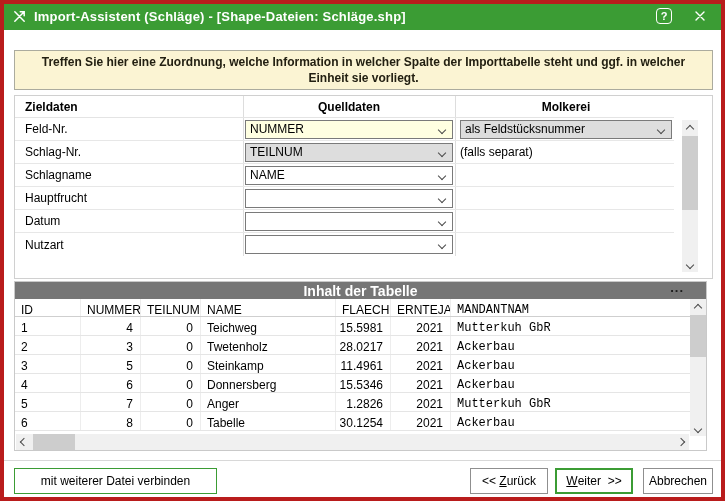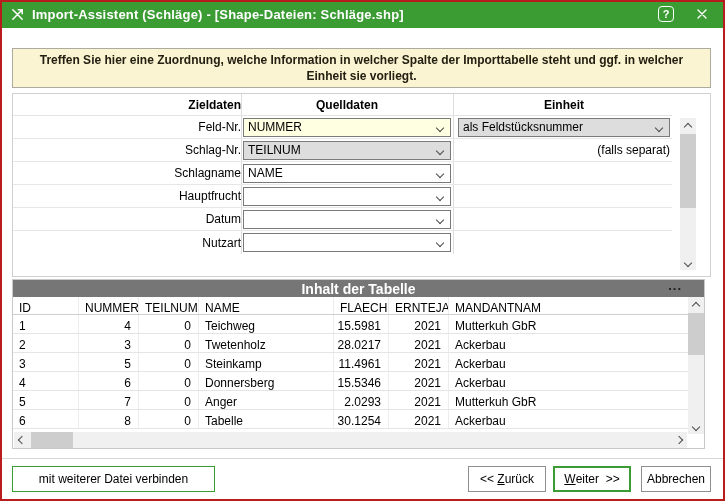"Import-Assistent (Schläge) -" .window { border: 2px solid #b91c1c -> 4px solid #b91c1c }
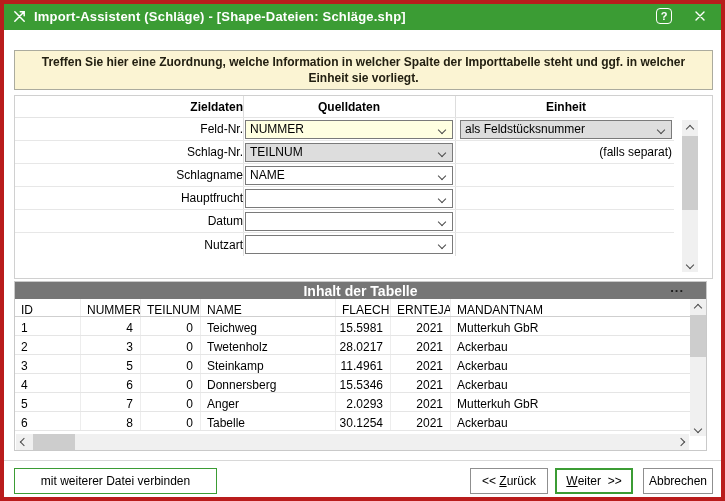"Zieldaten" .fc { justify-content: flex-end -> none }
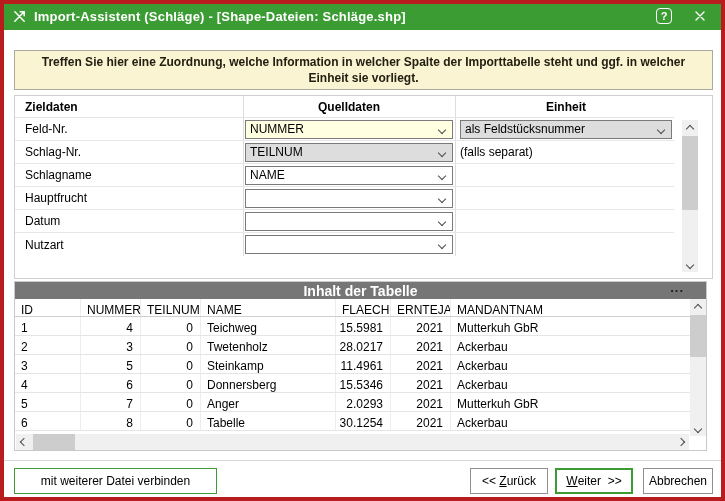"Einheit" span.fh { text: Einheit -> Molkerei }
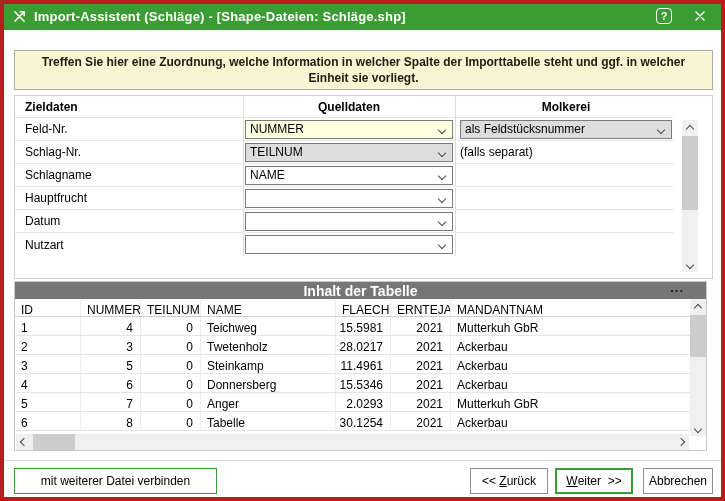"MANDANTNAM" .col6 { font-family: none -> Liberation Mono, monospace }
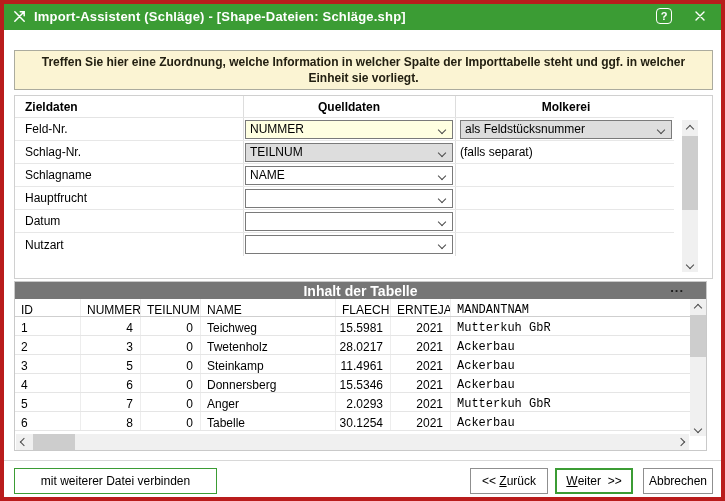"2.0293" div.tc { text: 2.0293 -> 1.2826 }
